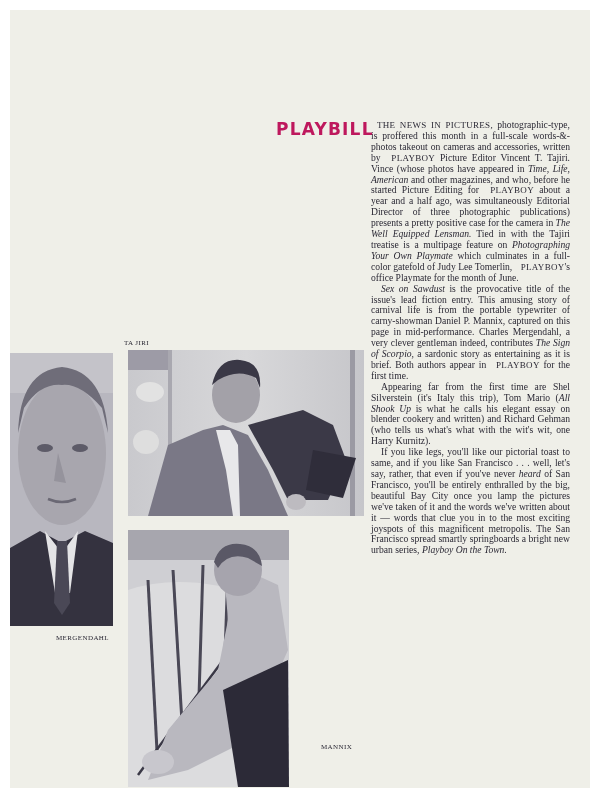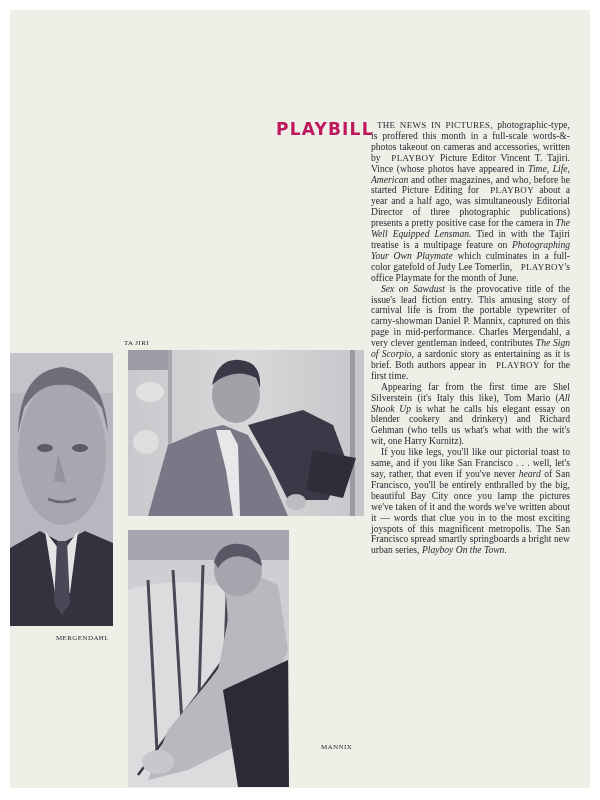"Appearing far from the first" span { text: like -> trip }
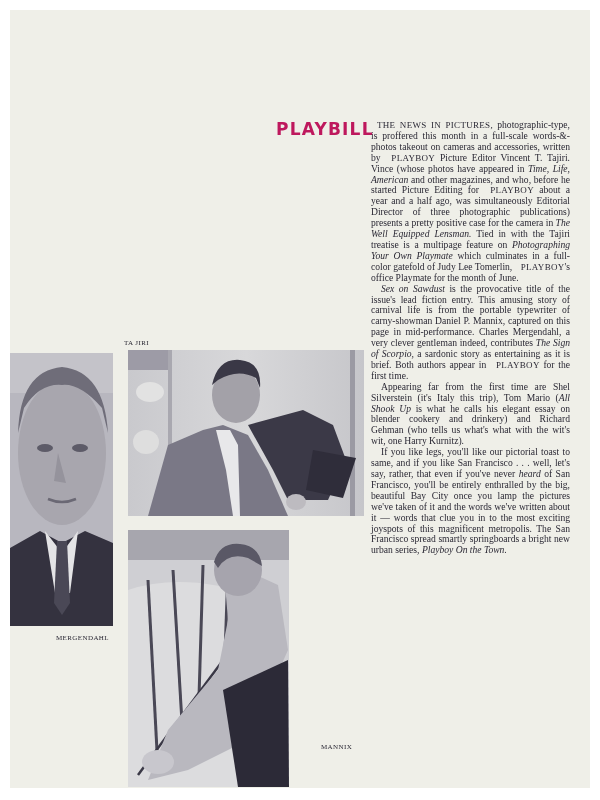"is what he calls his" span { text: drinkery -> written }
